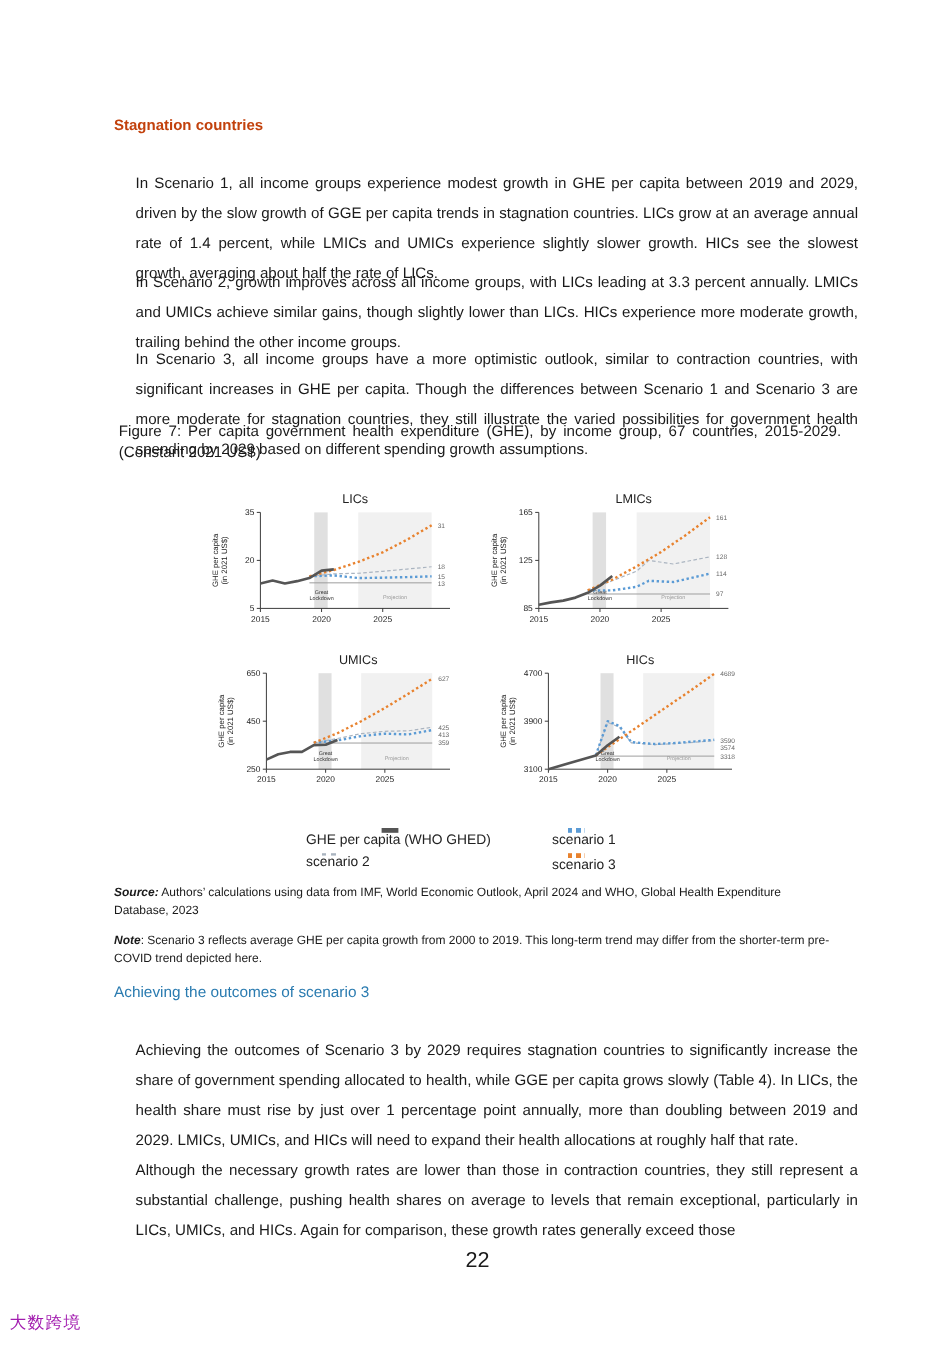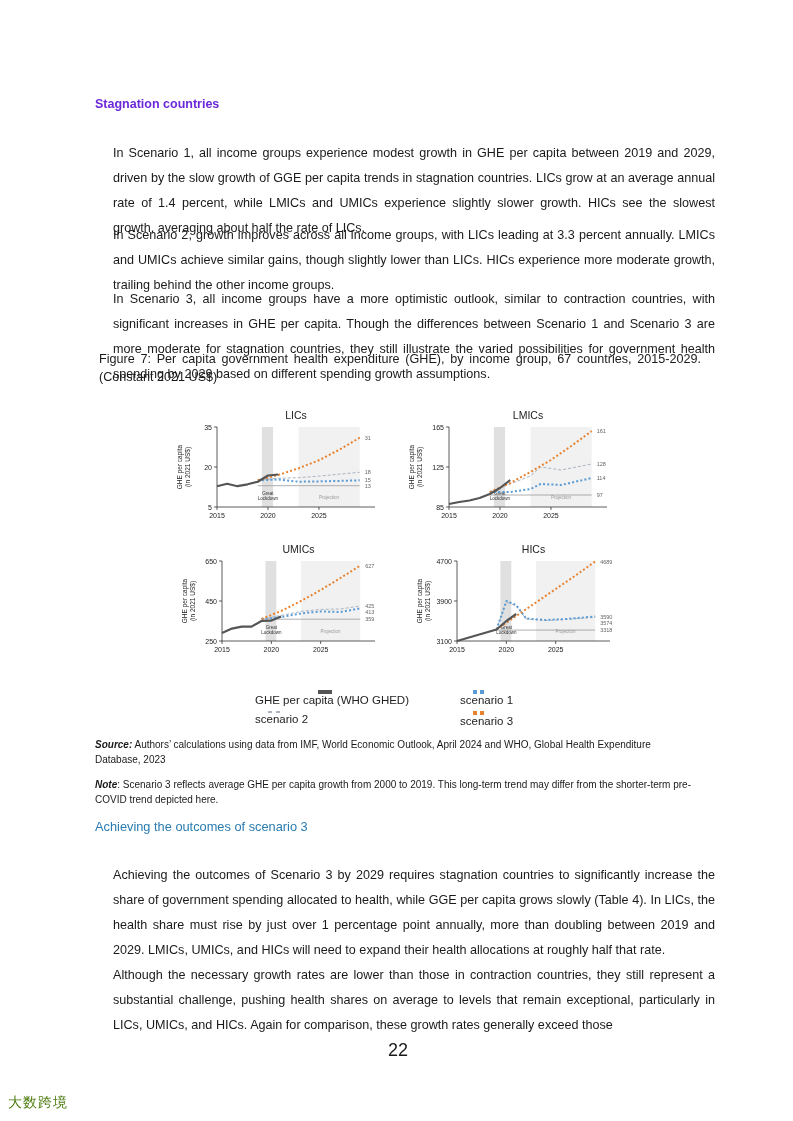"Stagnation countries" .h-section { color: #6d28d9 -> #c2410c }
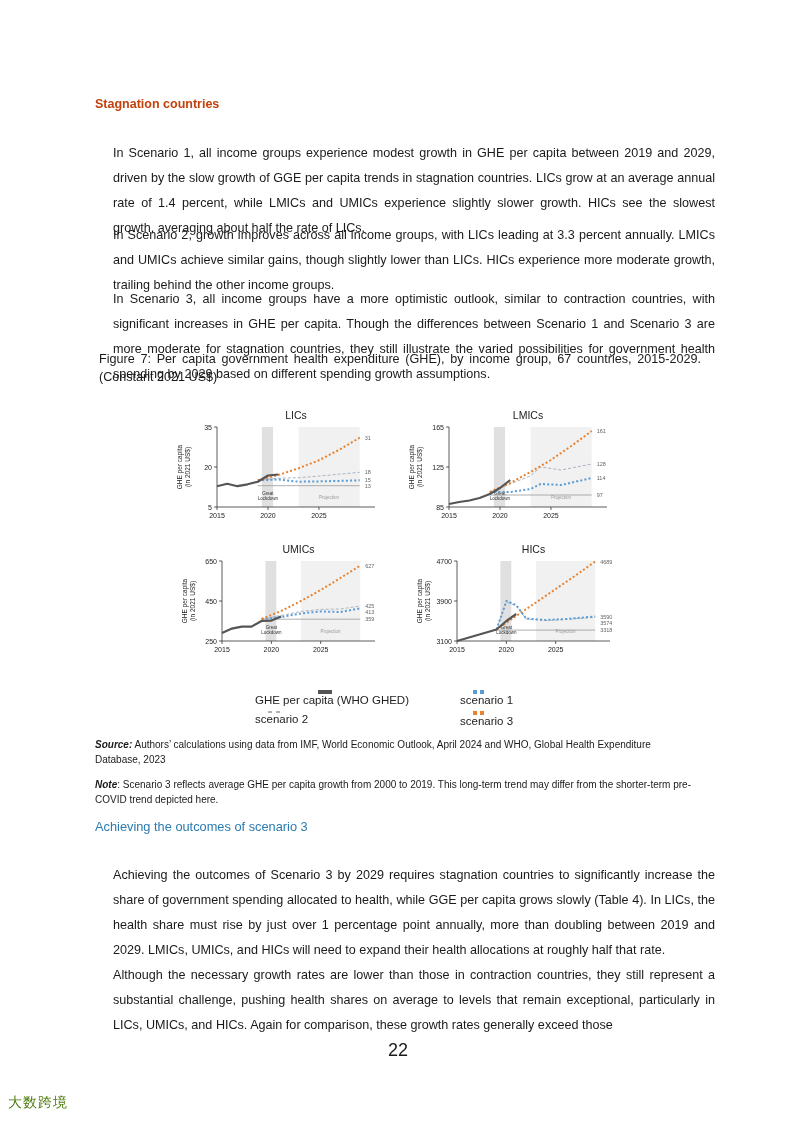"大数跨境" .watermark { color: #4d7c0f -> #a21caf }
